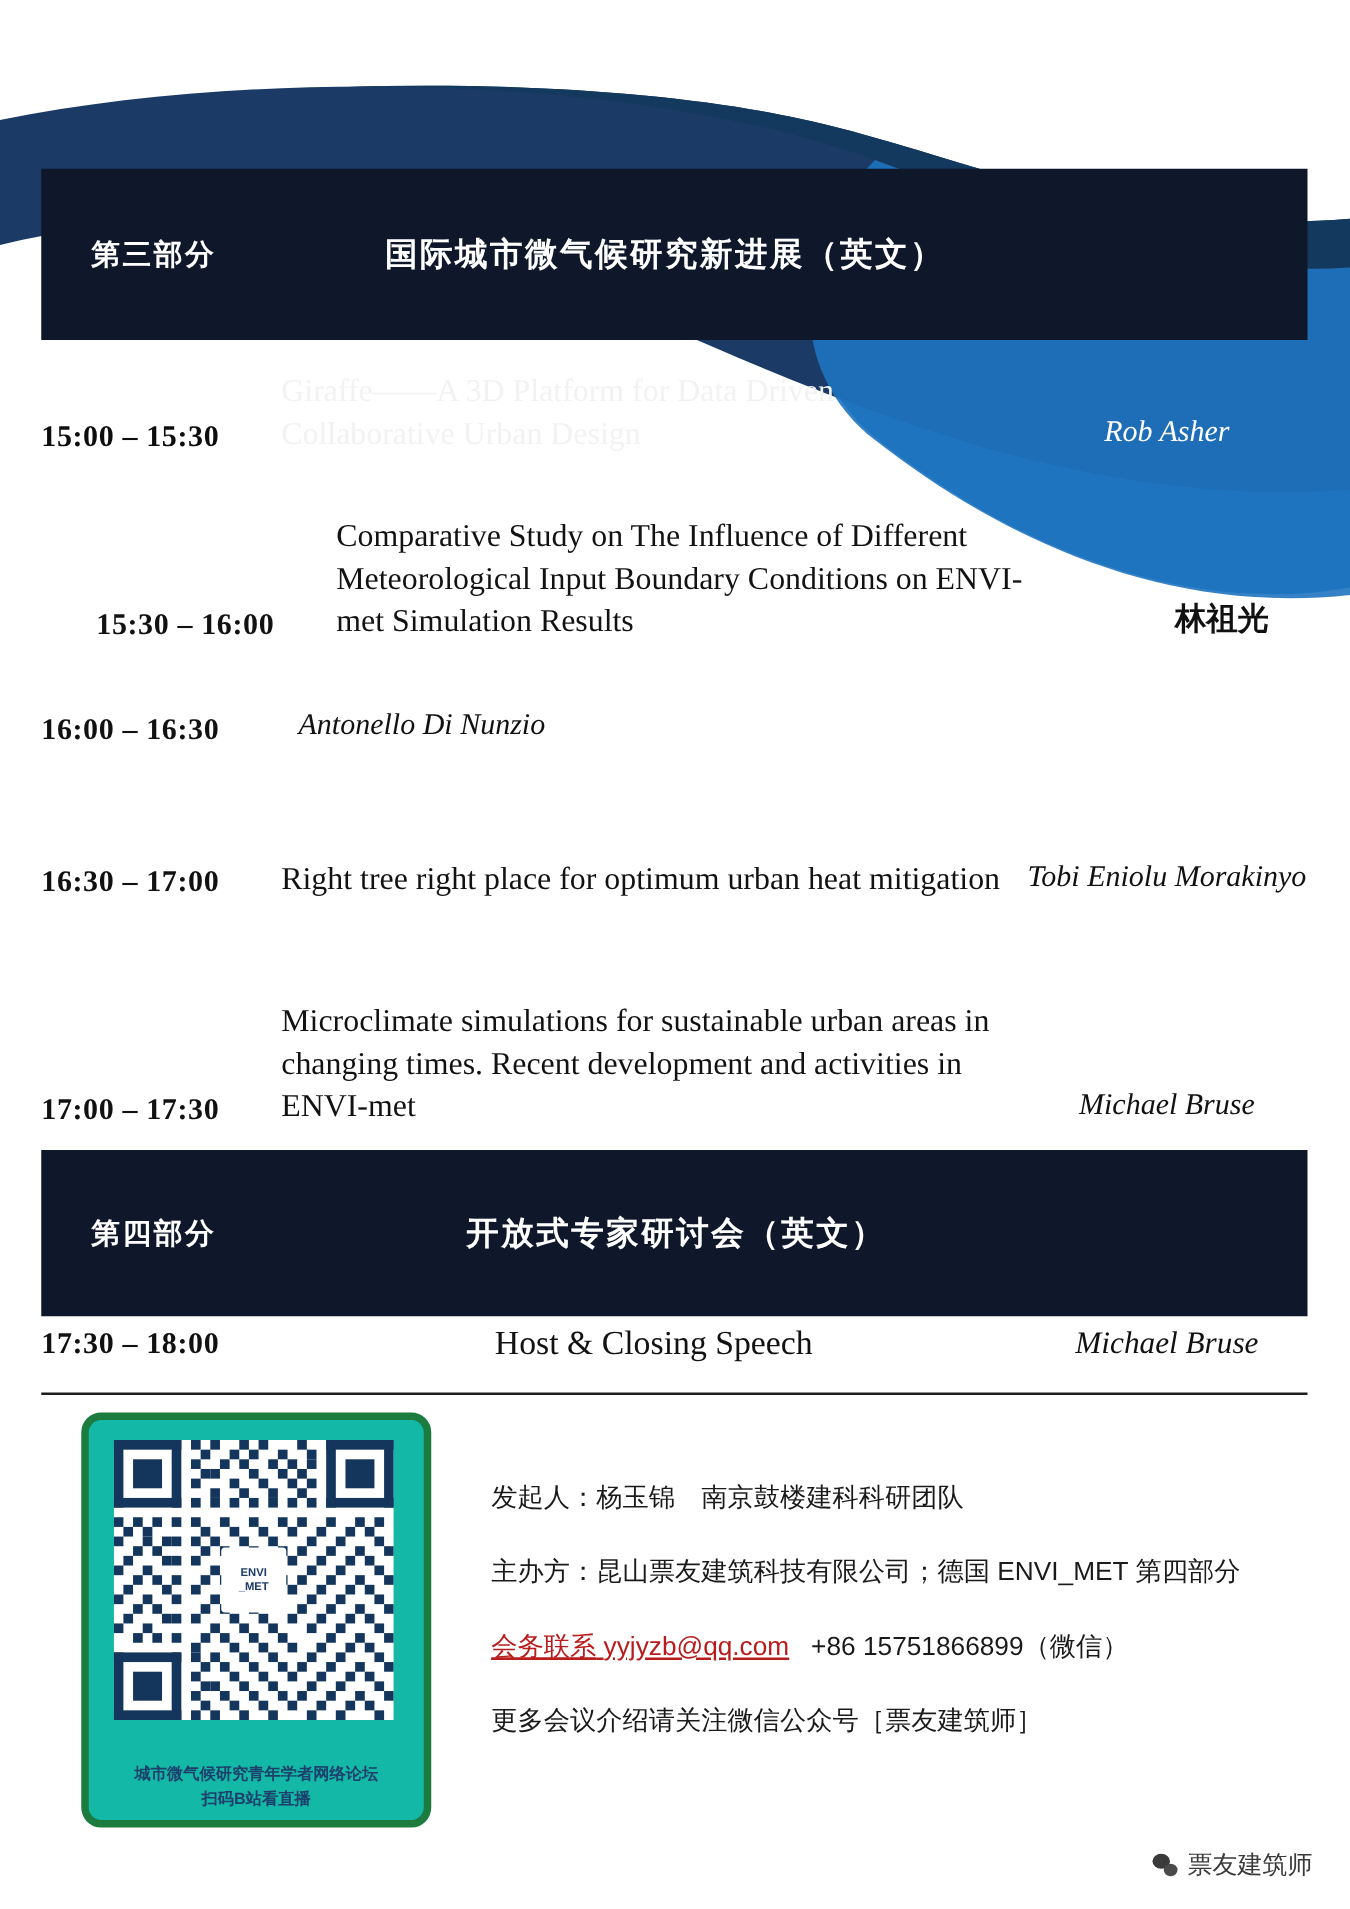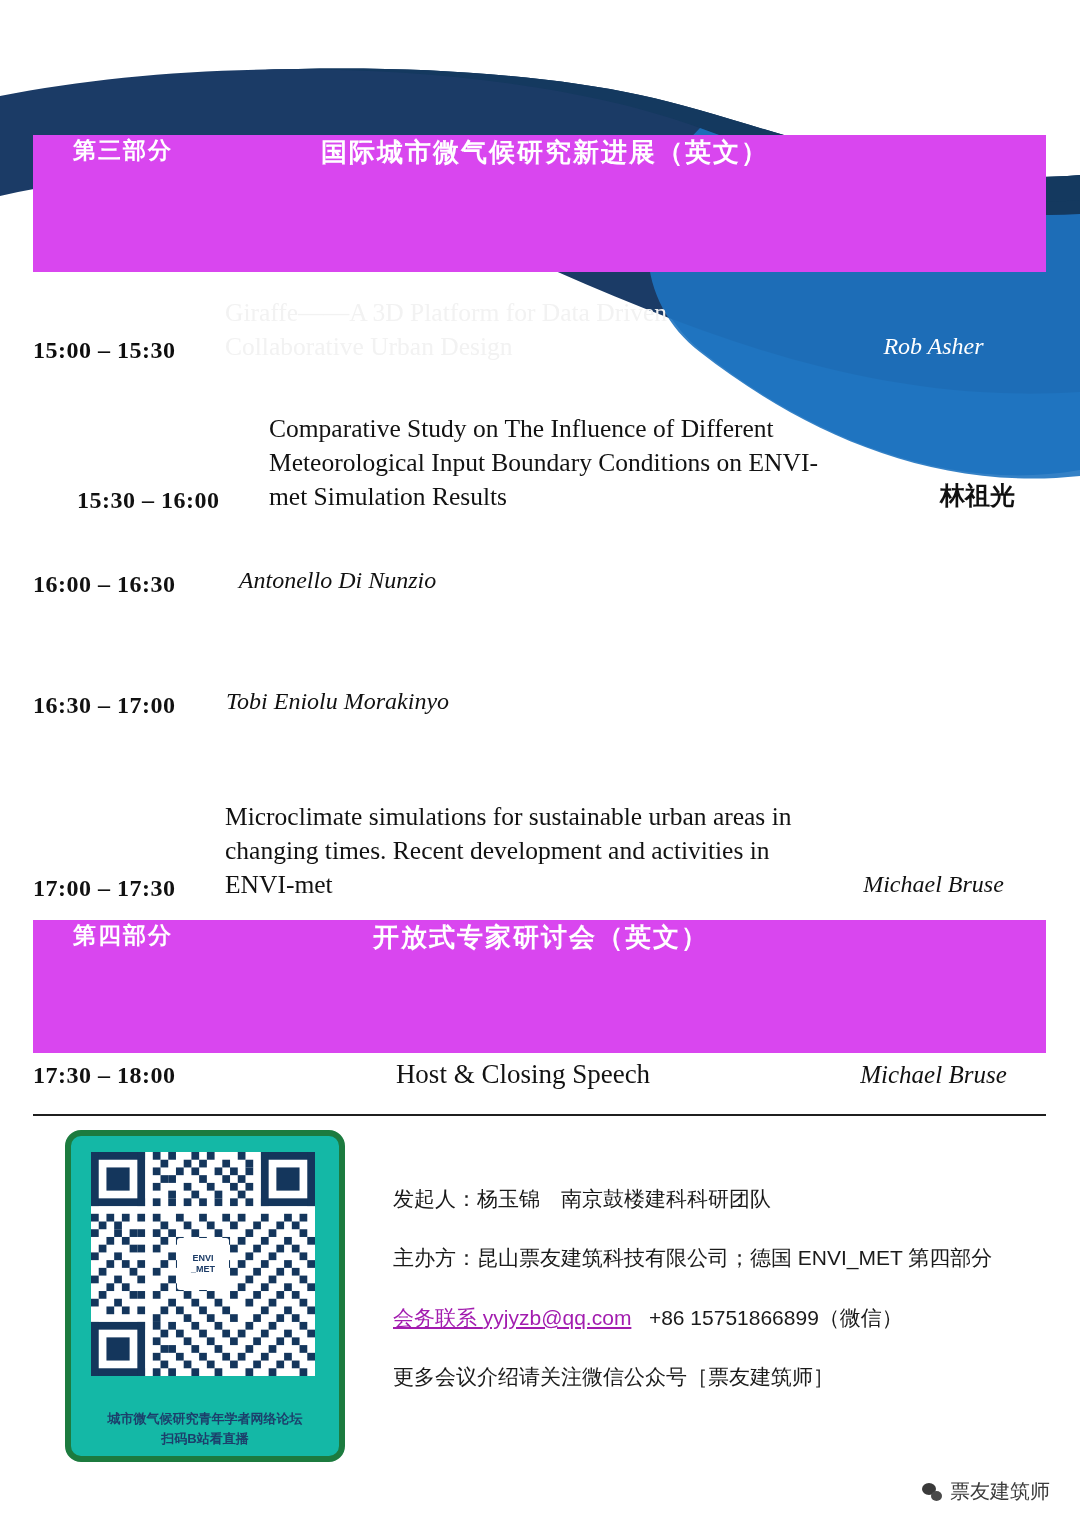"第三部分" .section-band { align-items: none -> center; background: #d946ef -> #0f172a }
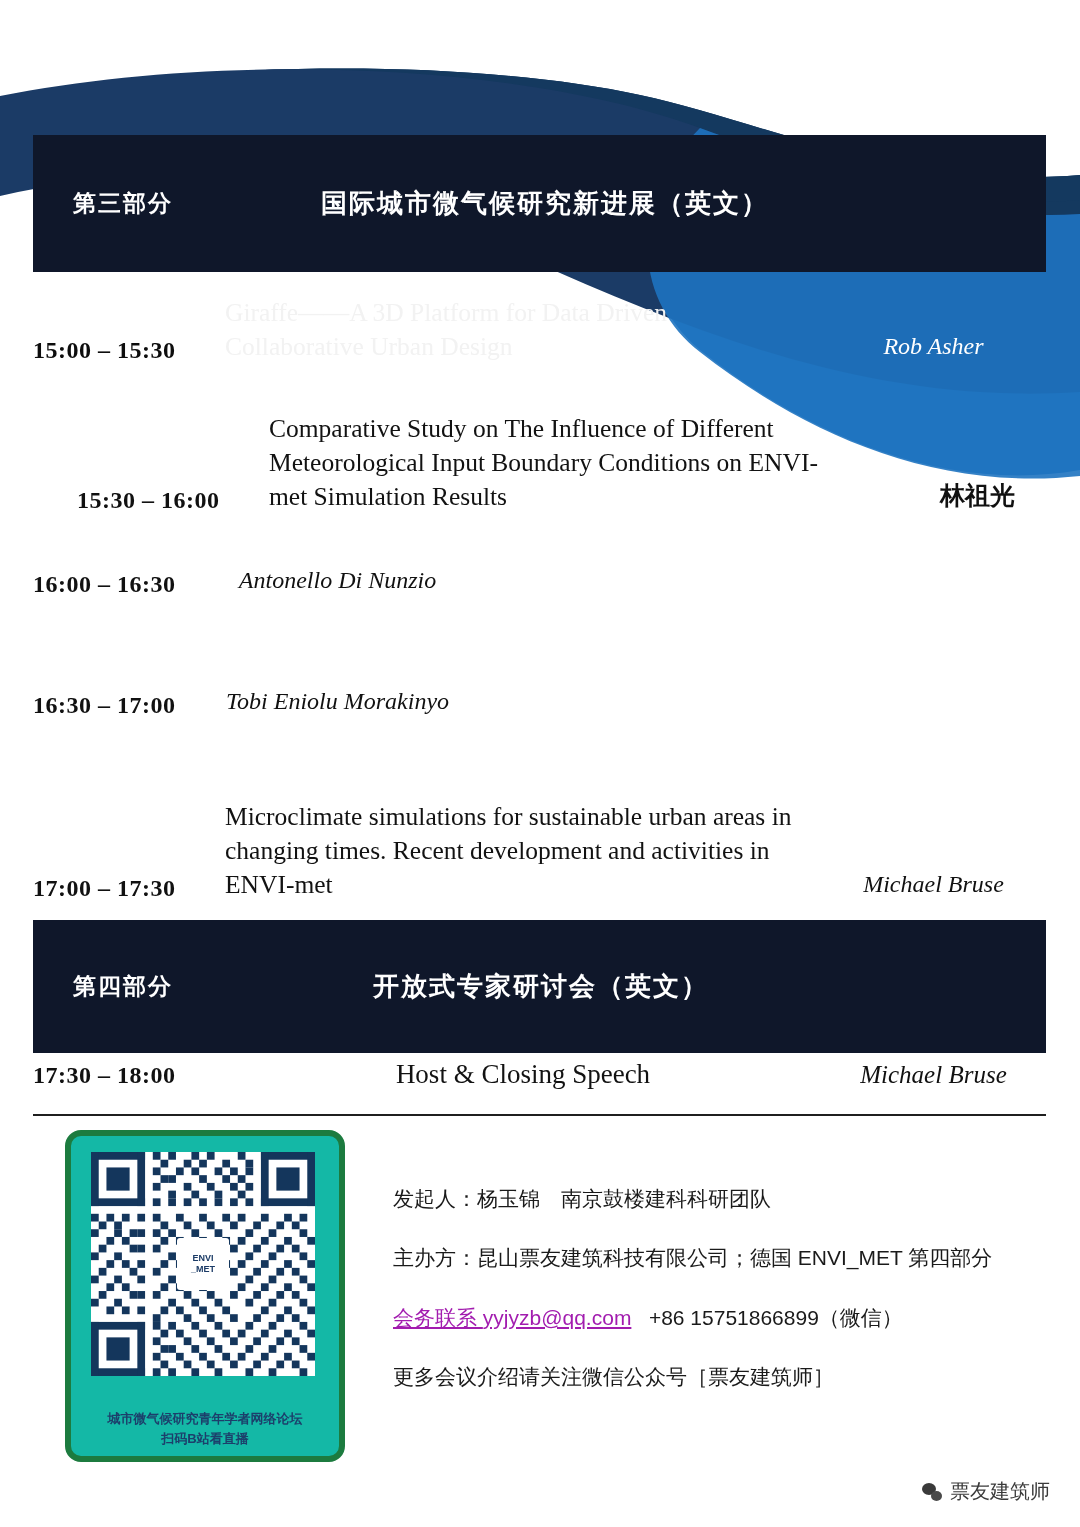"国际城市微气候研究新进展（英文）" #band3 .band-title { margin-left: 38px -> 25px }
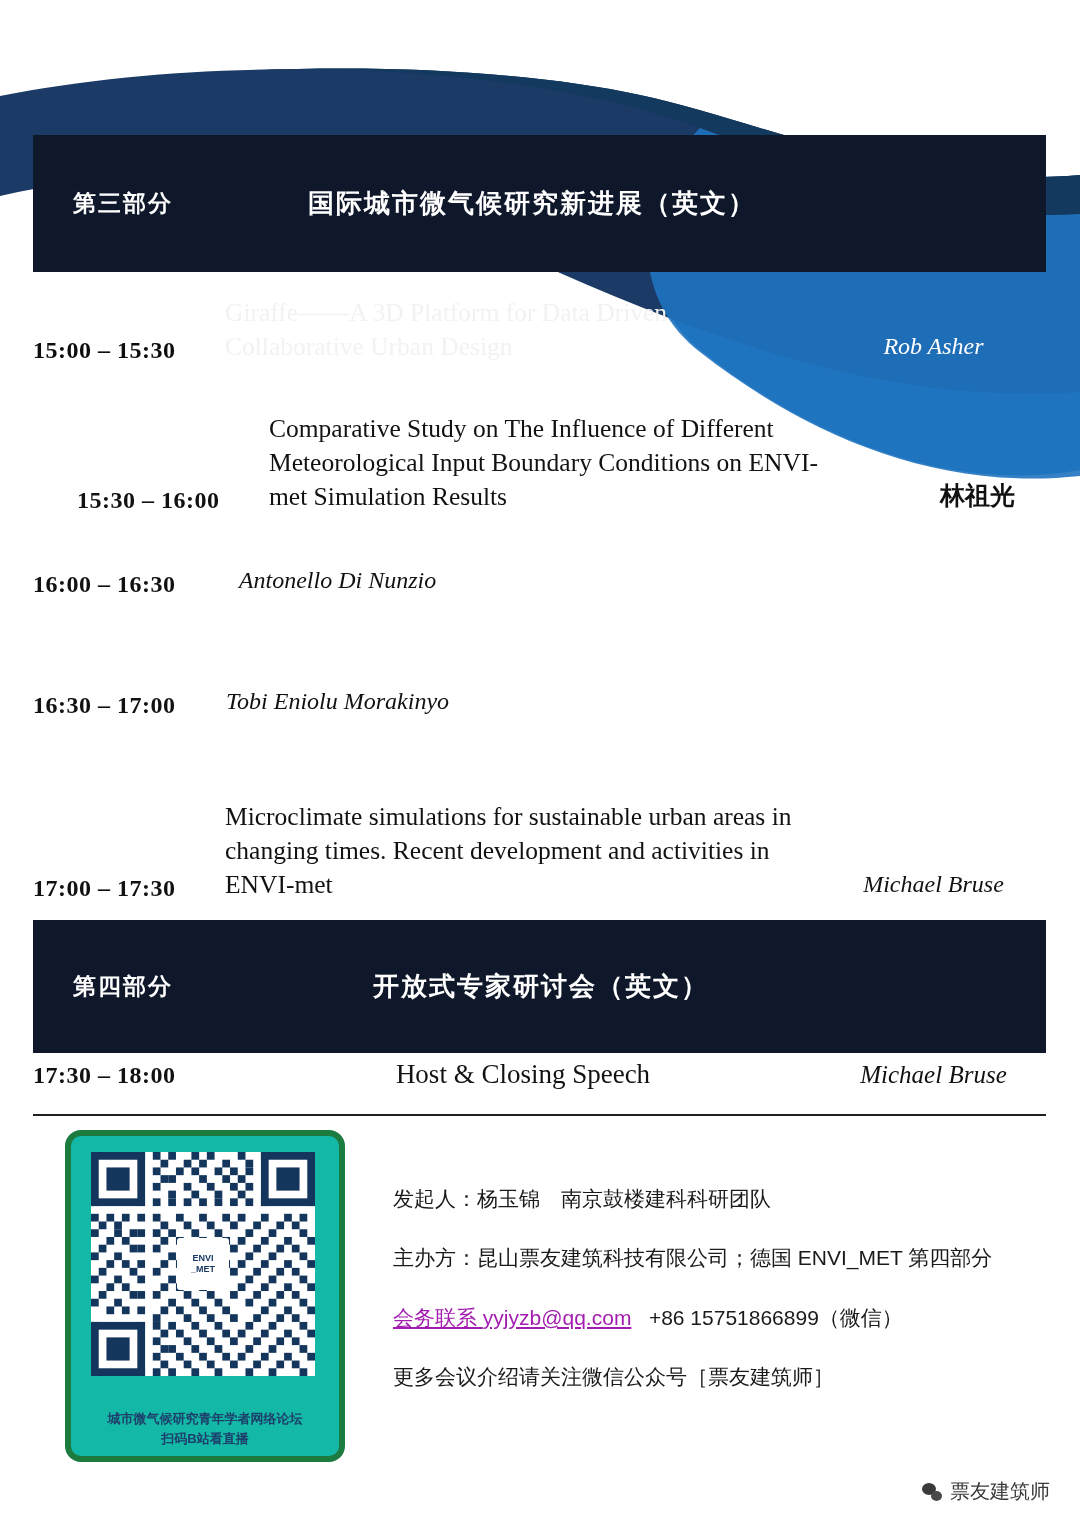"Right tree right place for" div.title { html: none -> <div>Right tree right place for optimum urban heat mitigation</div> }
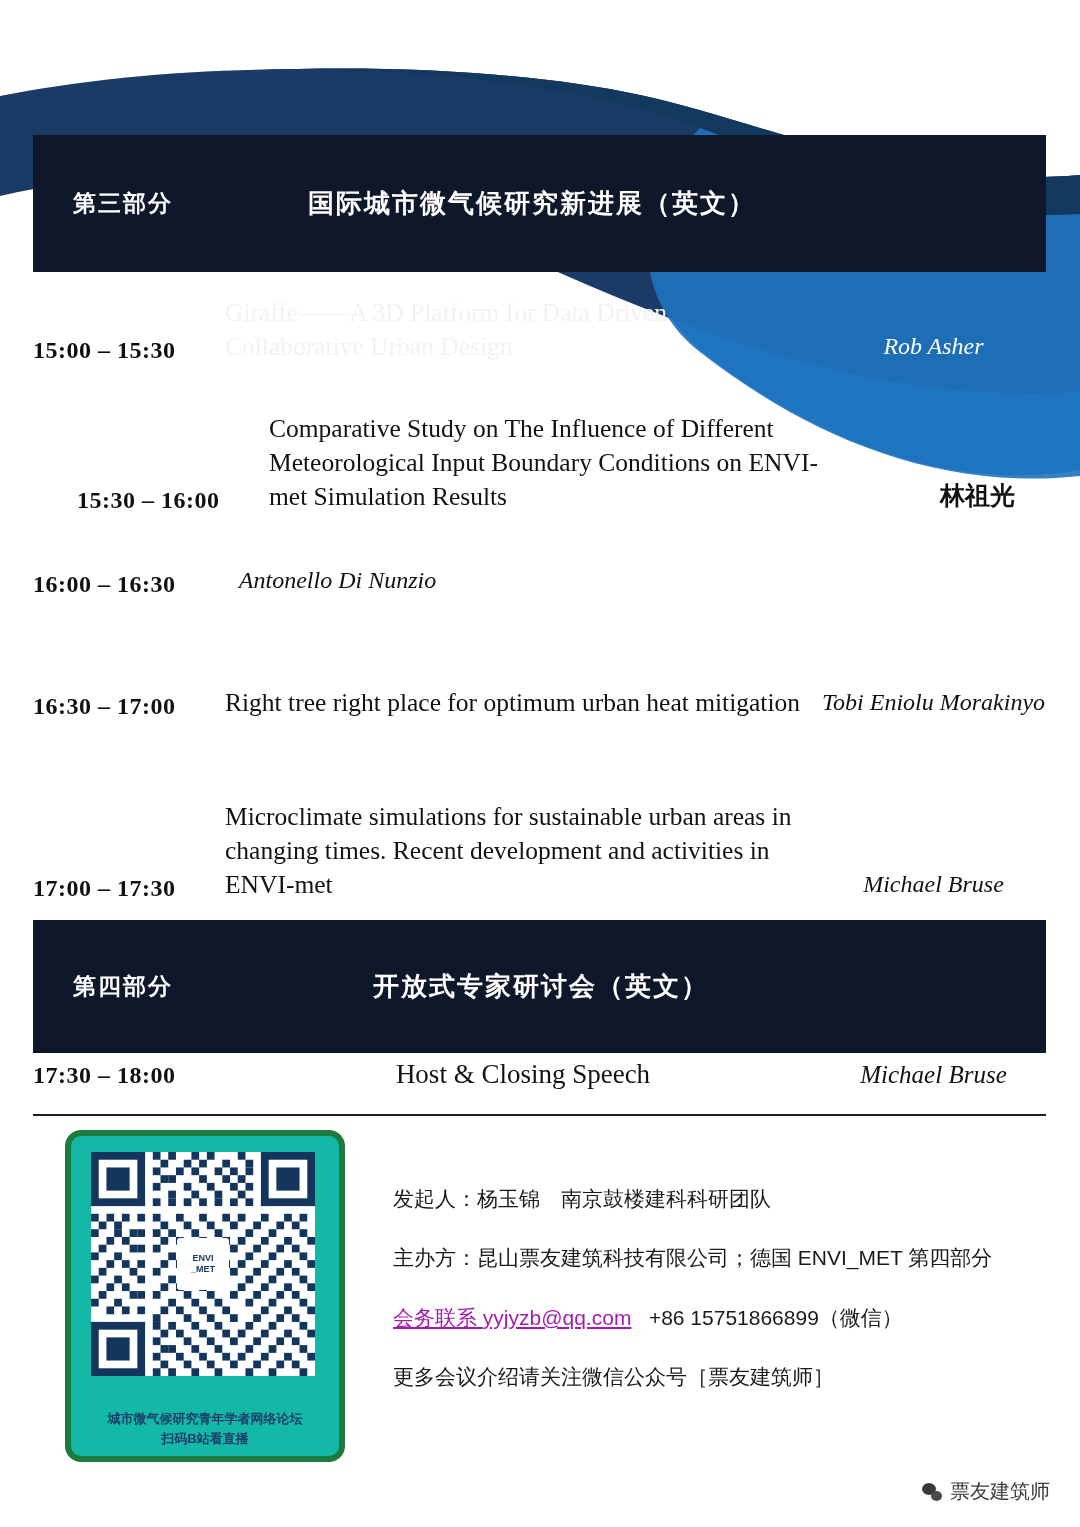"会务联系 yyjyzb@qq.com" .contact .link { color: #a21caf -> #b91c1c }
